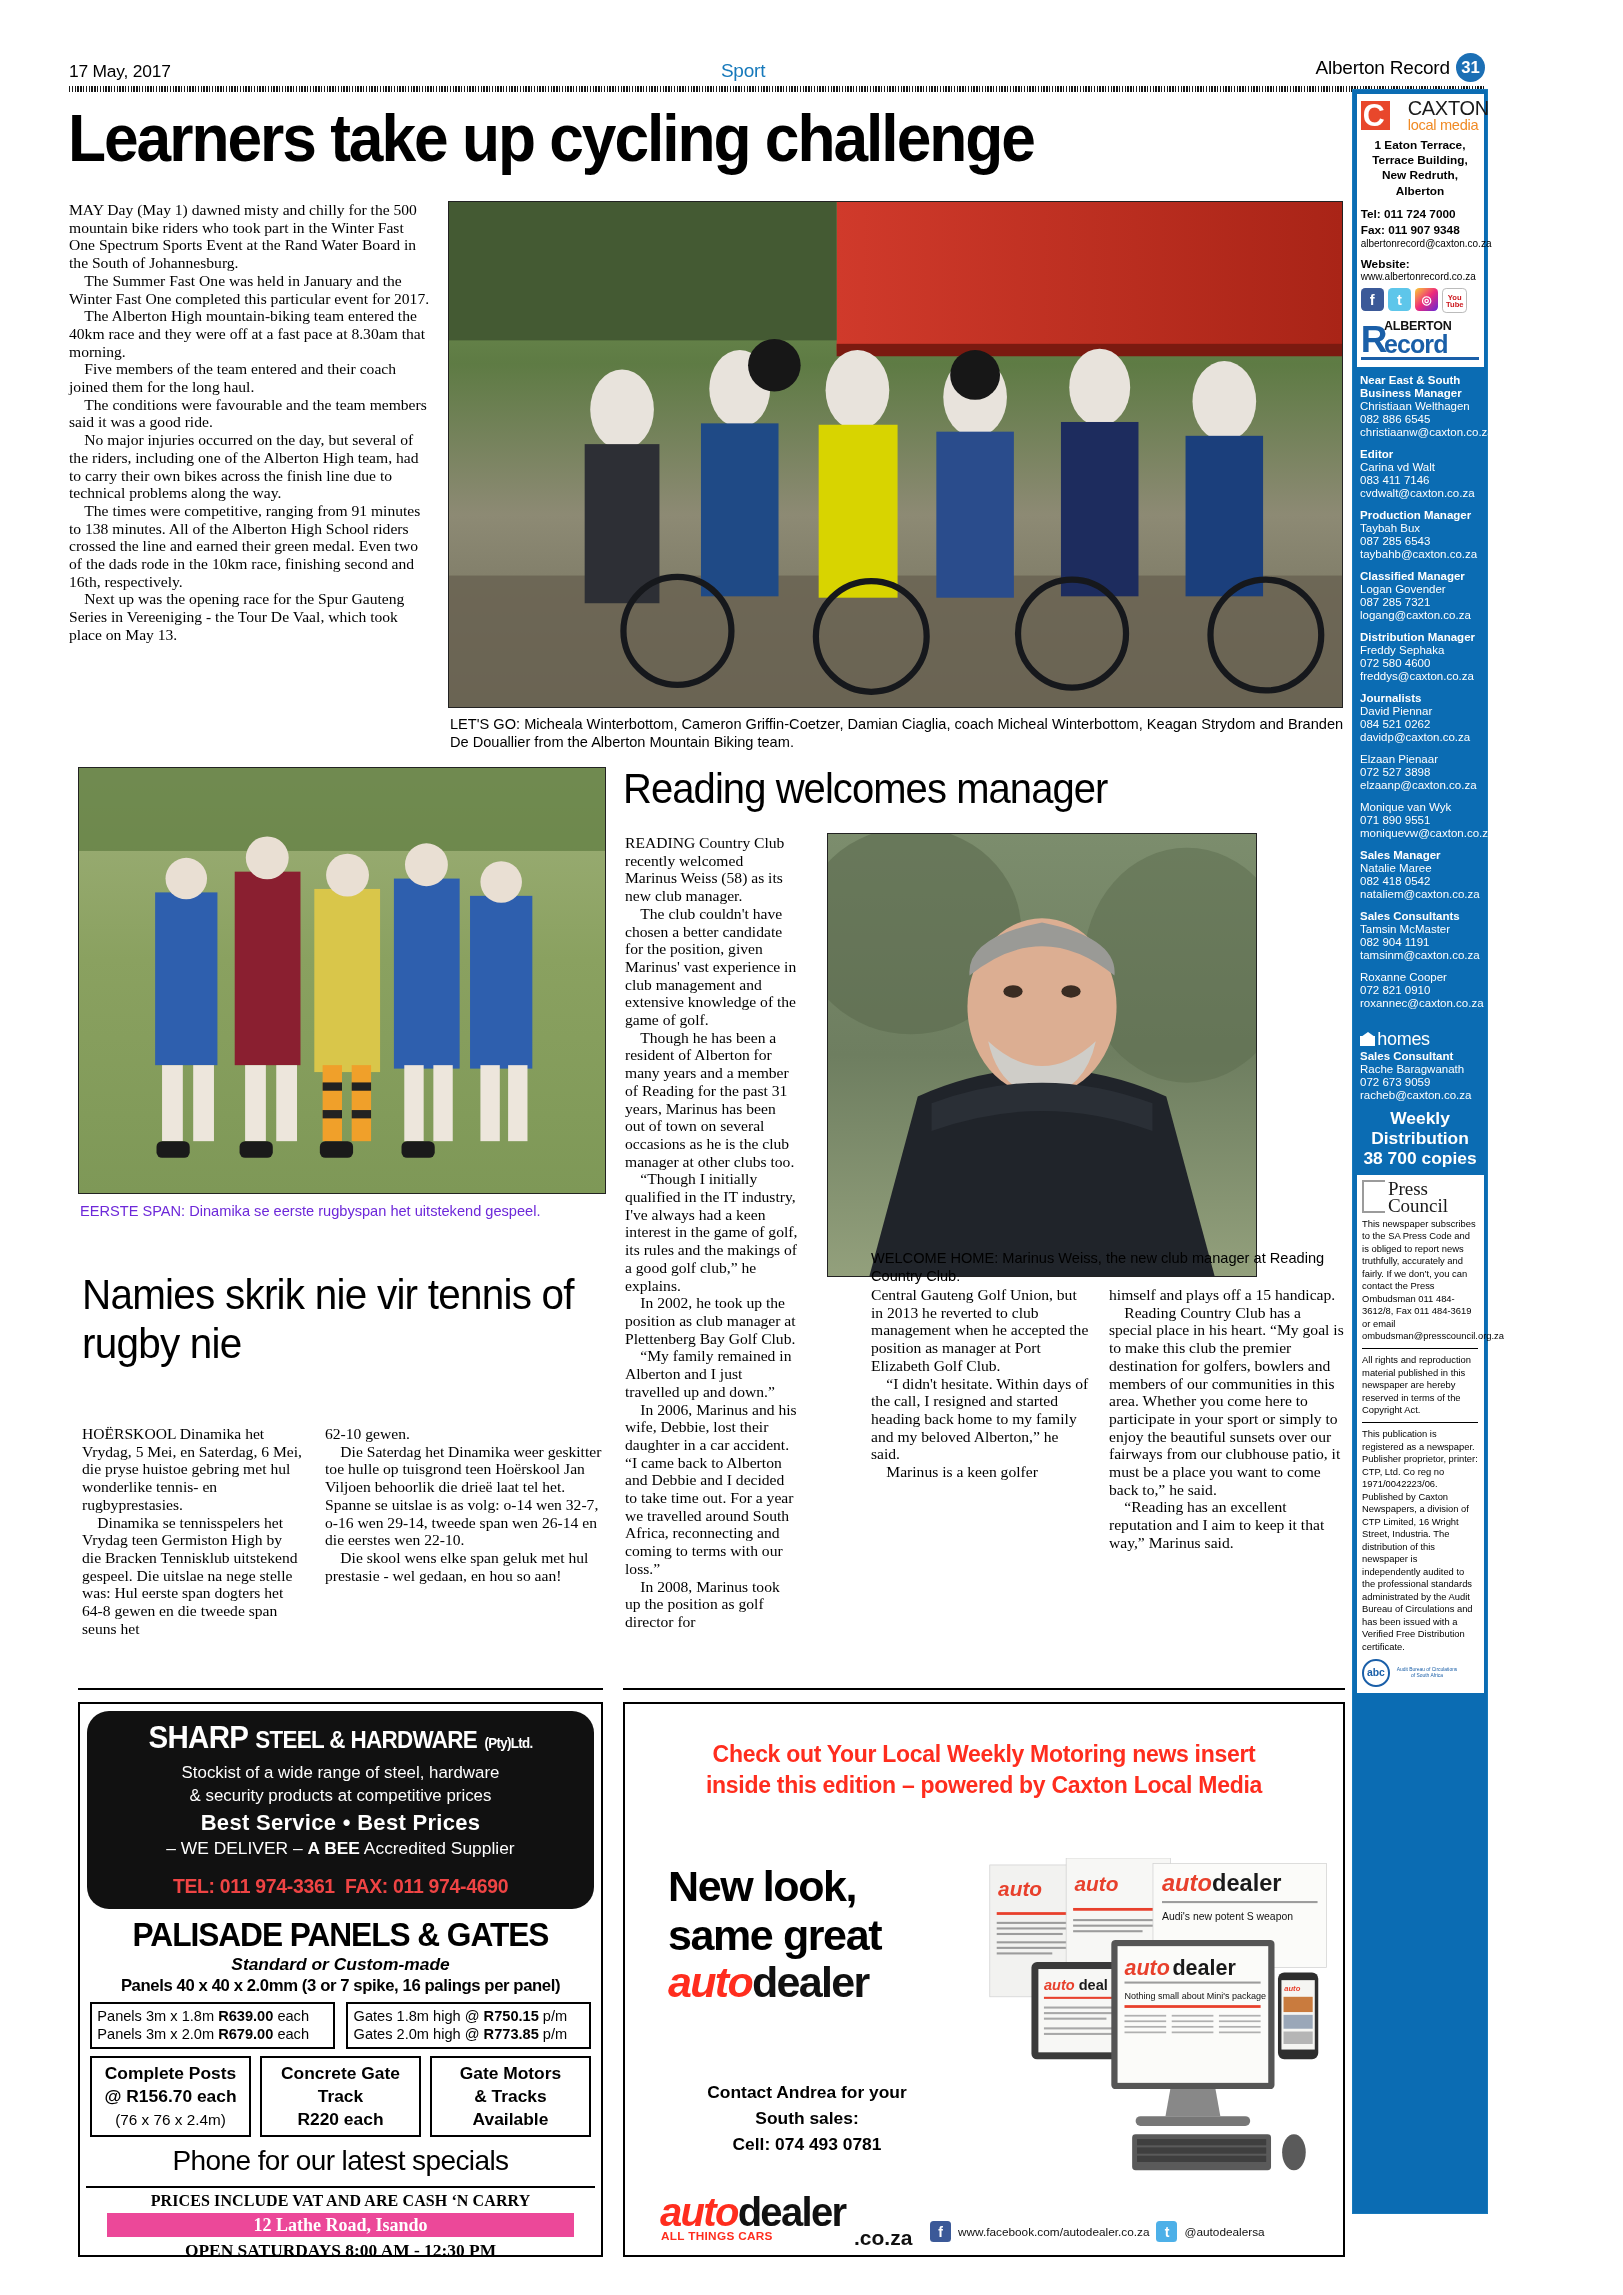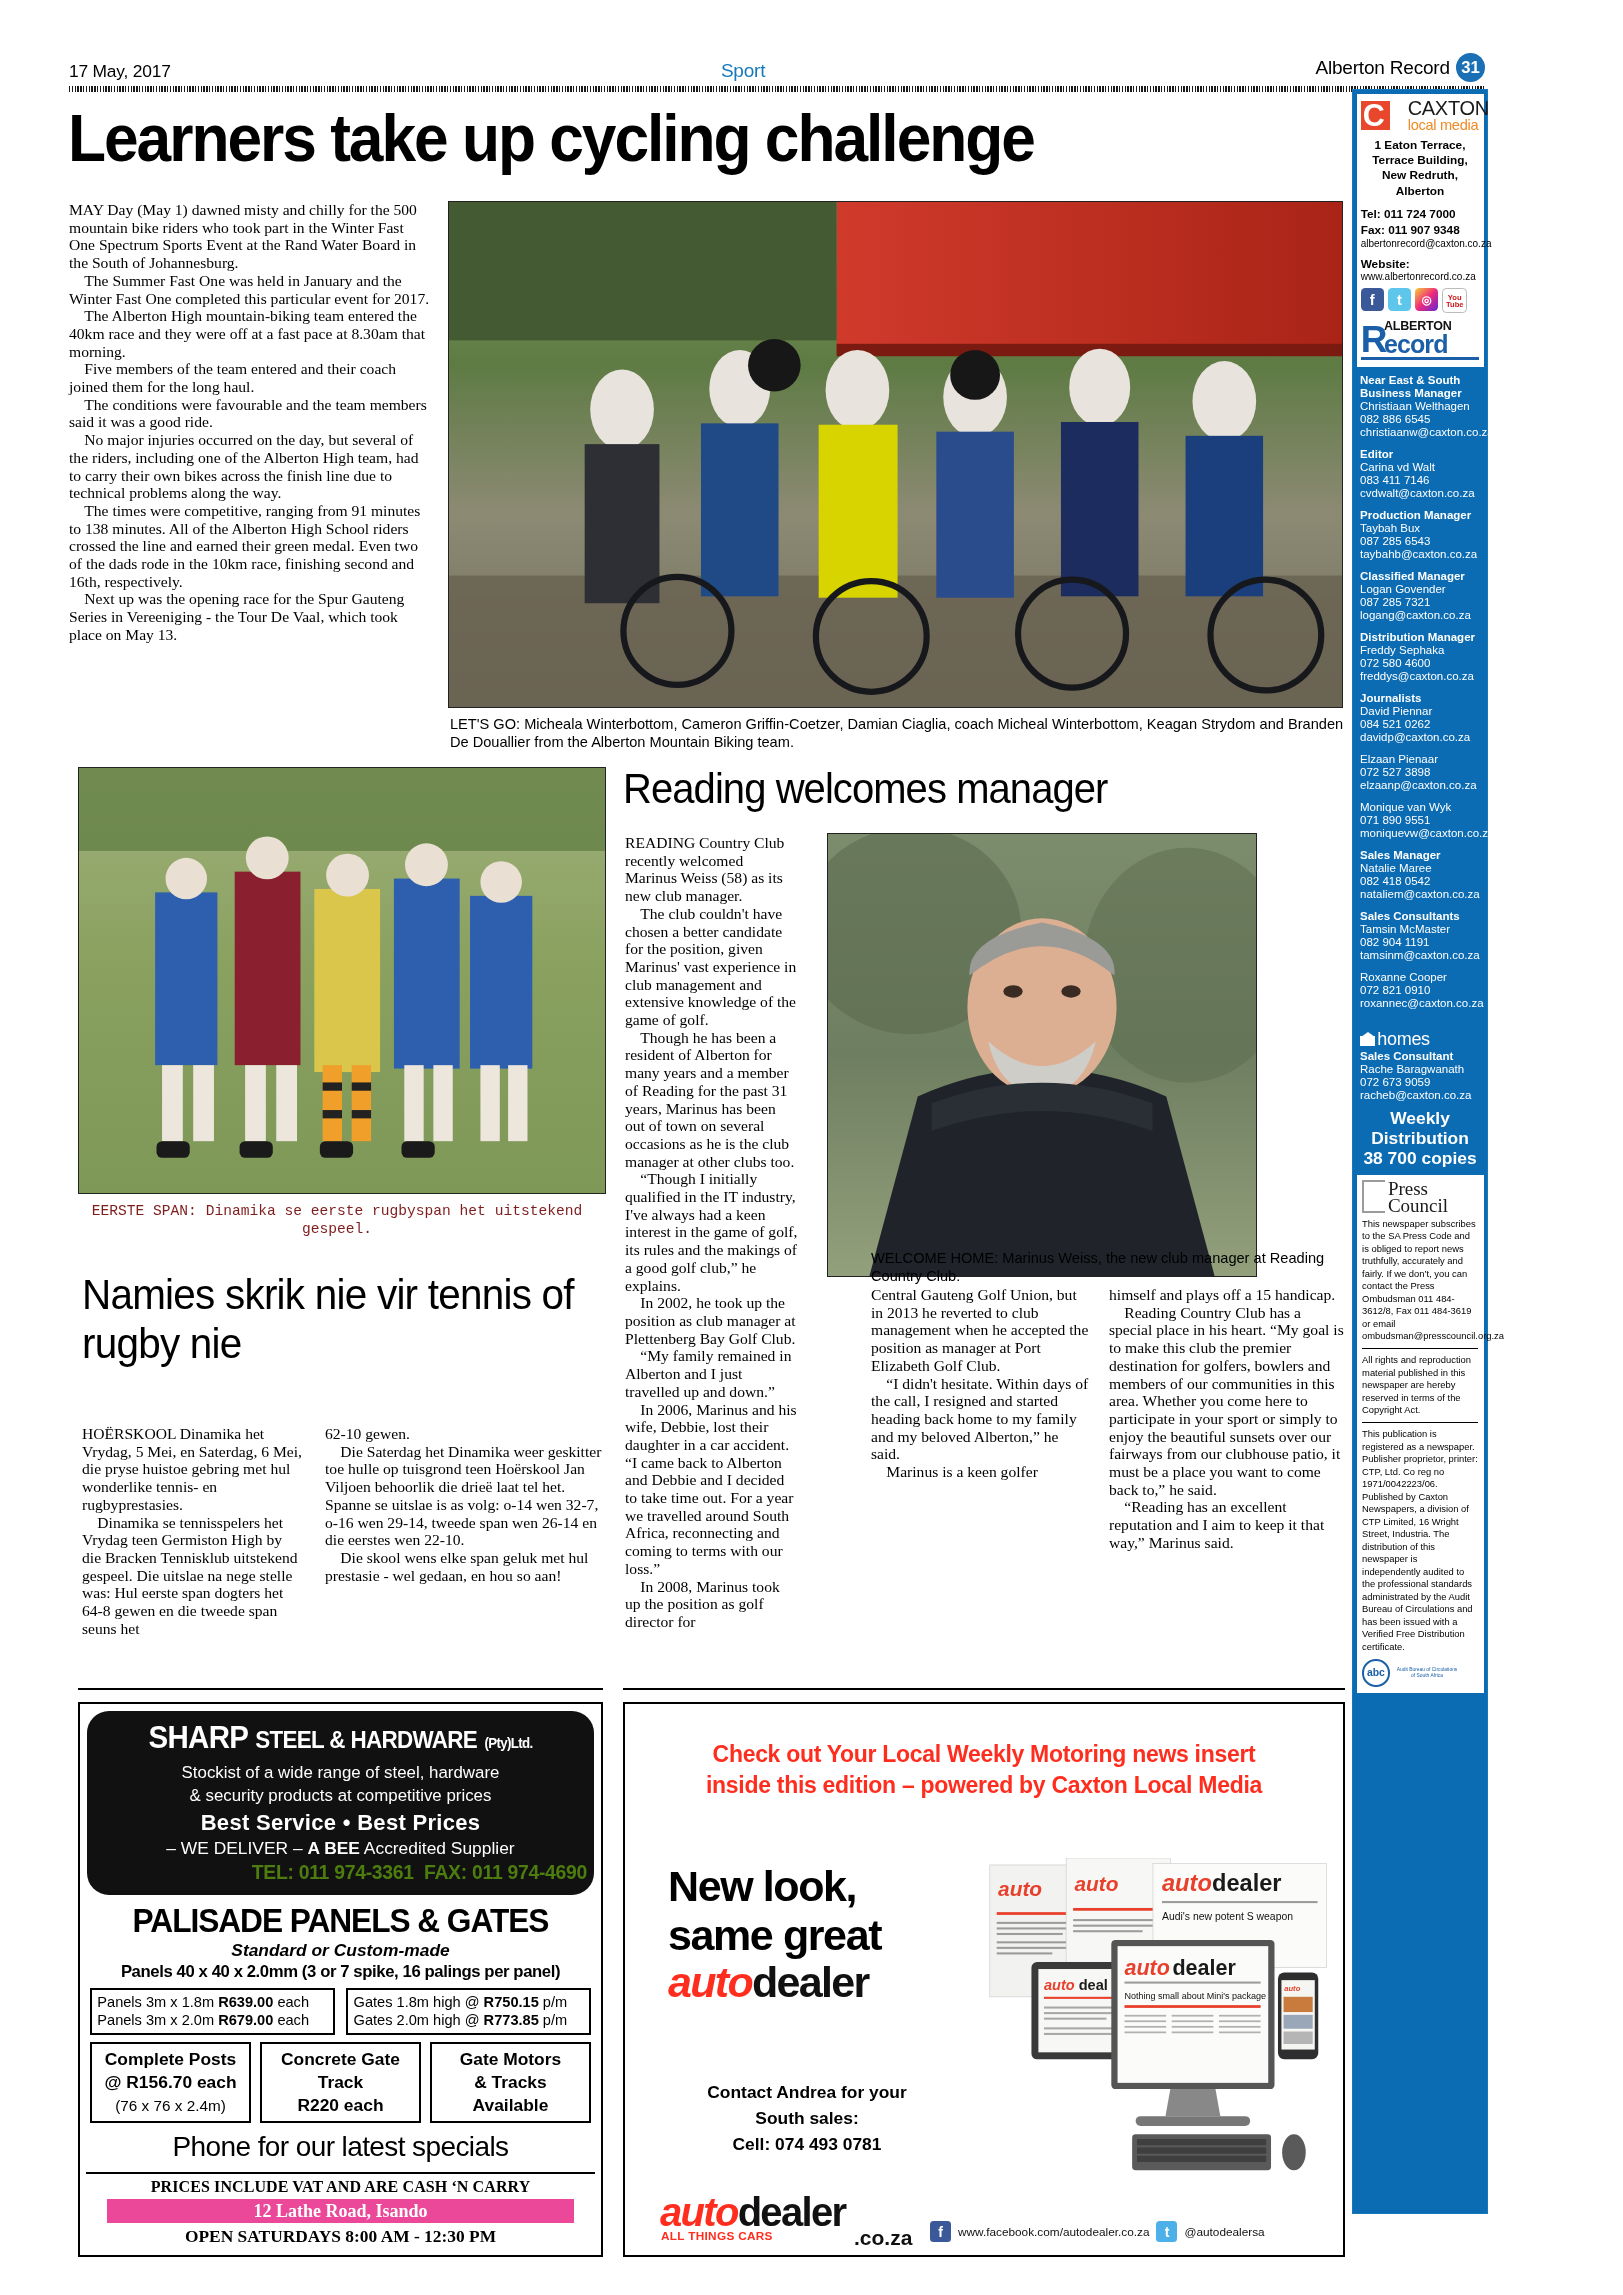"EERSTE SPAN: Dinamika se eerste" .cap2 { color: #7f1d1d -> #6d28d9; font-family: Liberation Mono, monospace -> Liberation Sans, sans-serif; text-align: center -> none }
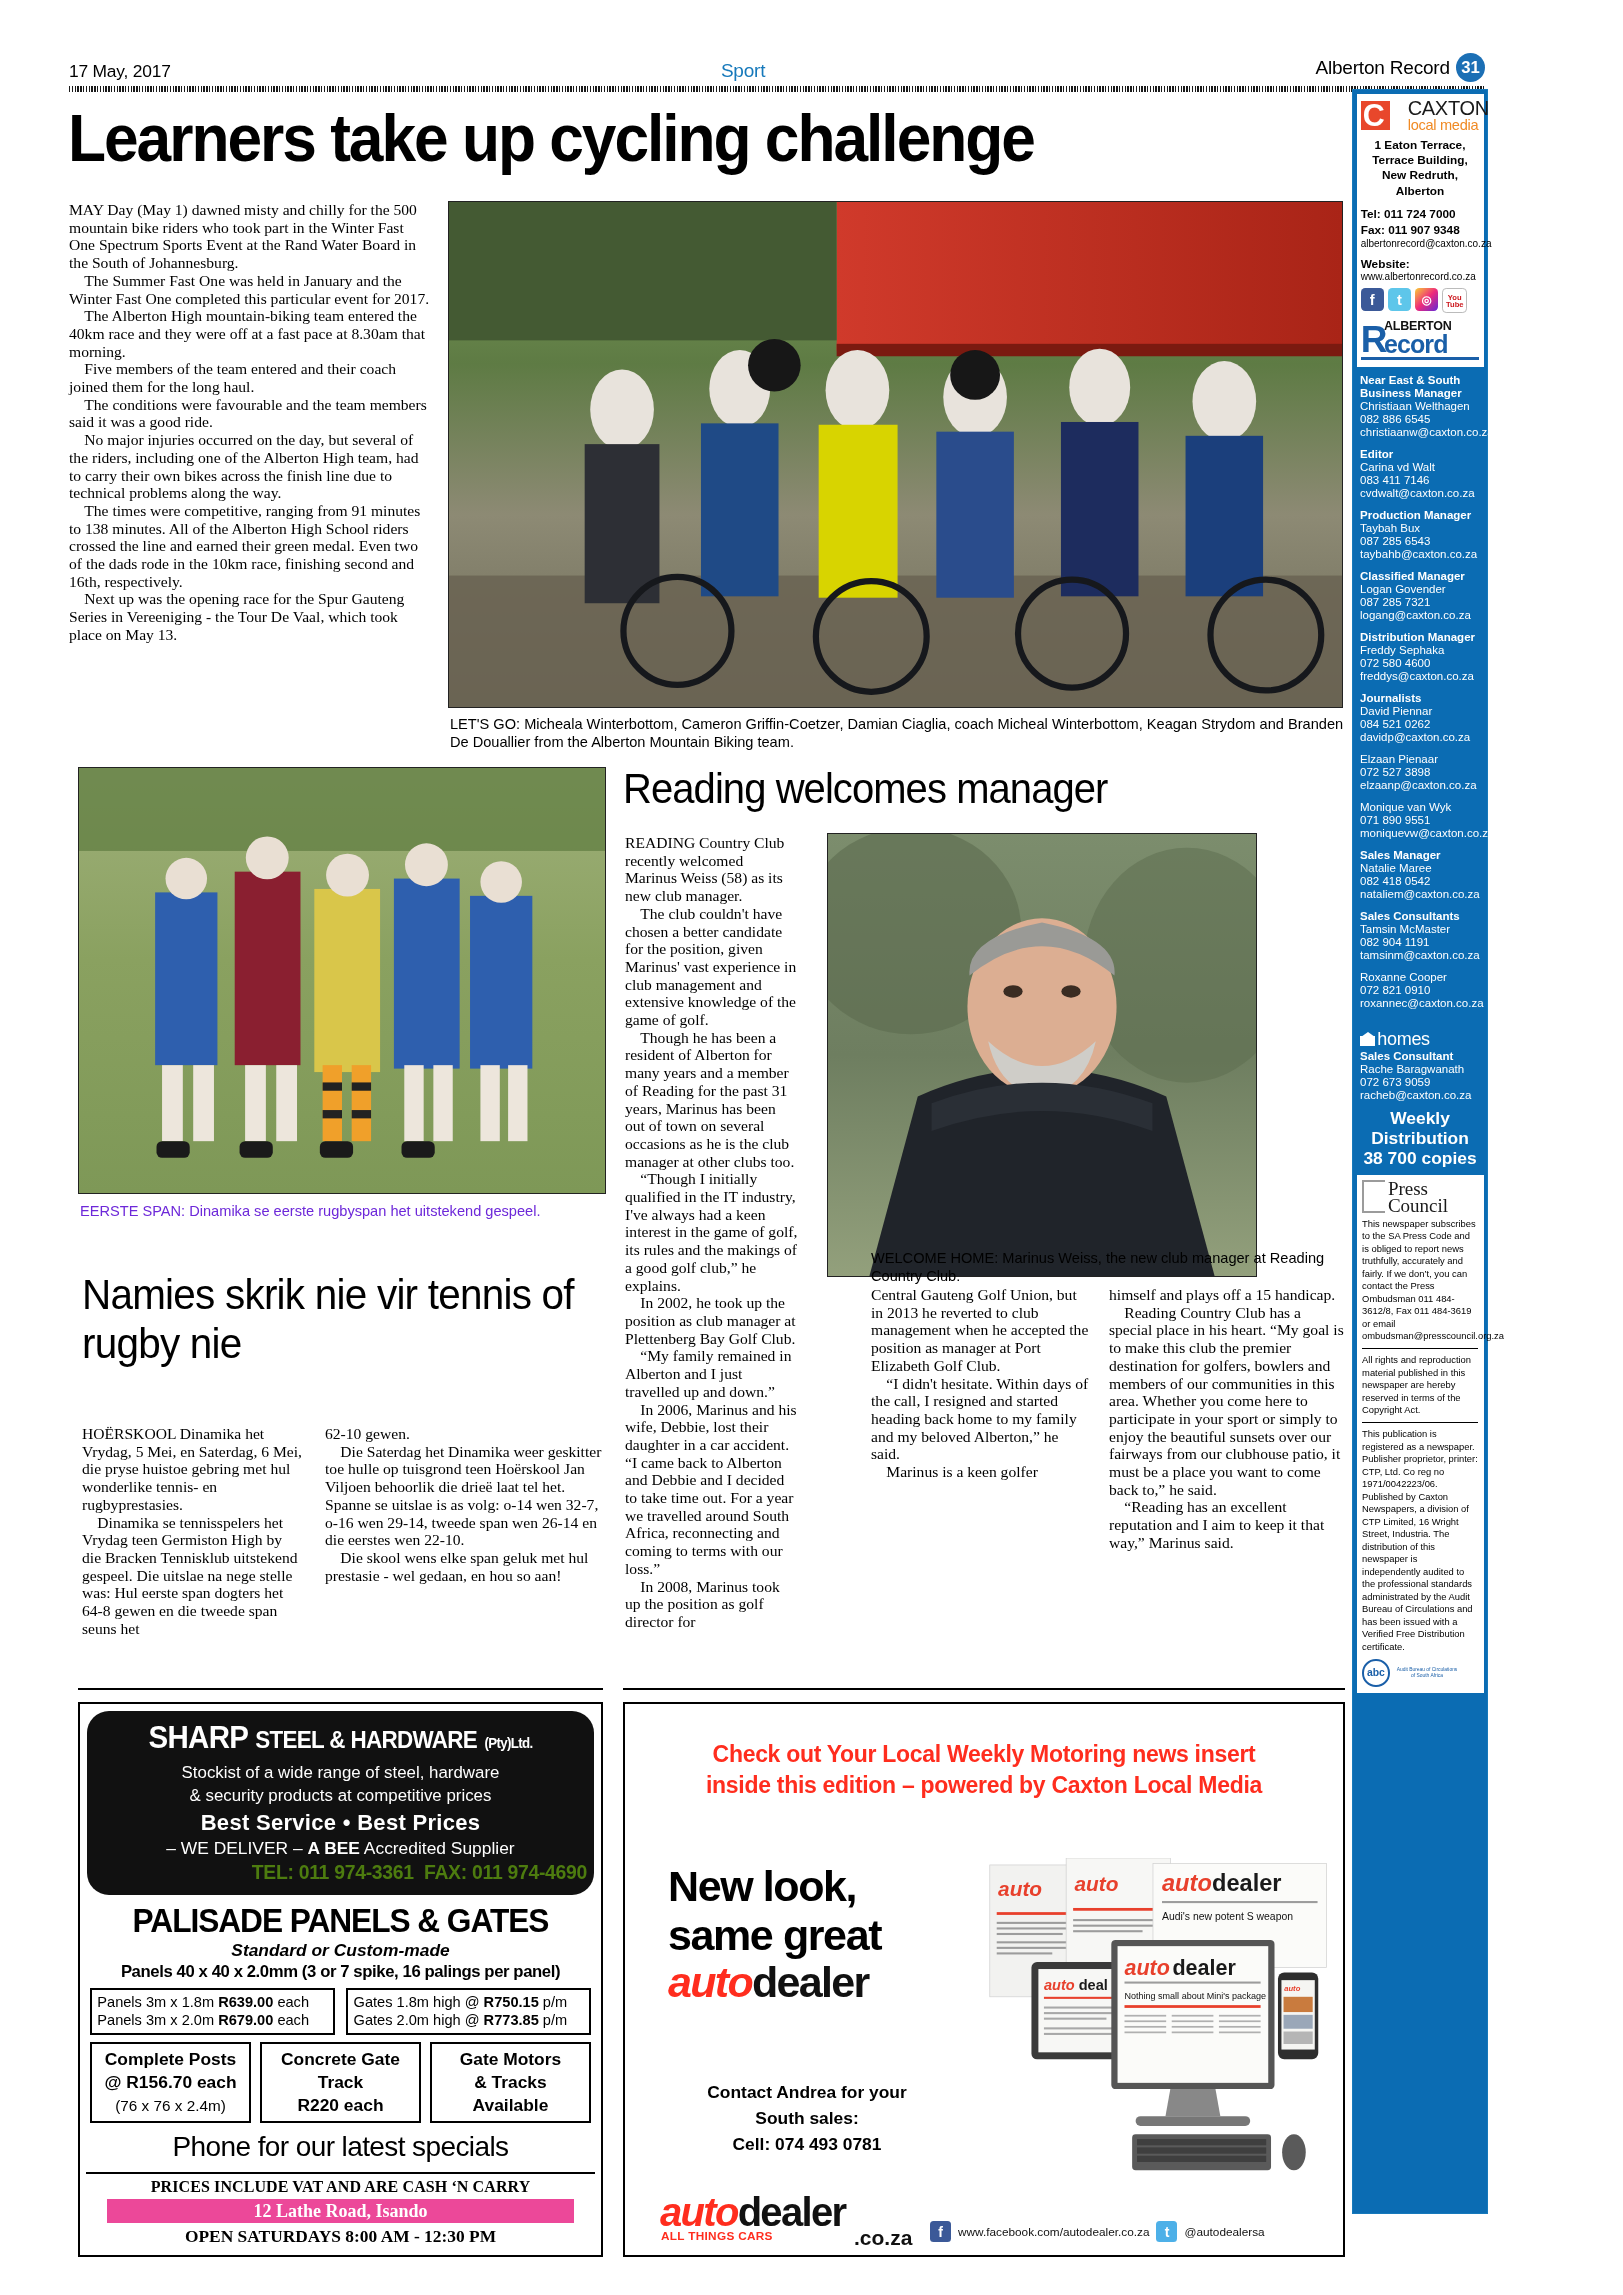"TEL: 011 974-3361 FAX: 011" .sharp-l5 { color: #4d7c0f -> #ef4444; margin-top: 2px -> 16px; text-align: right -> center }
